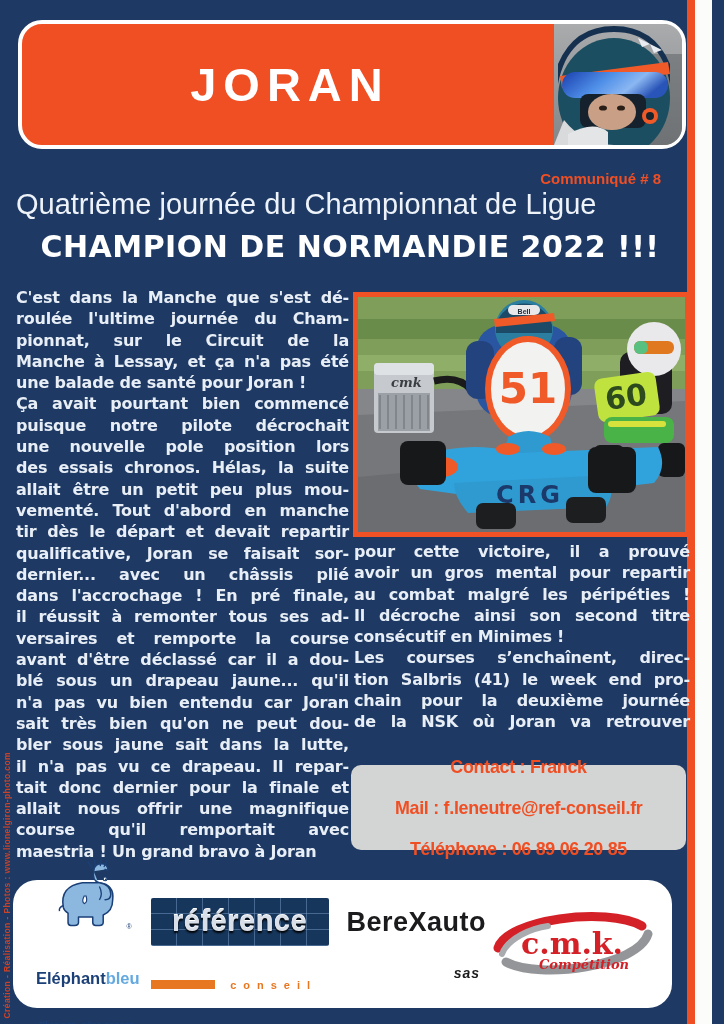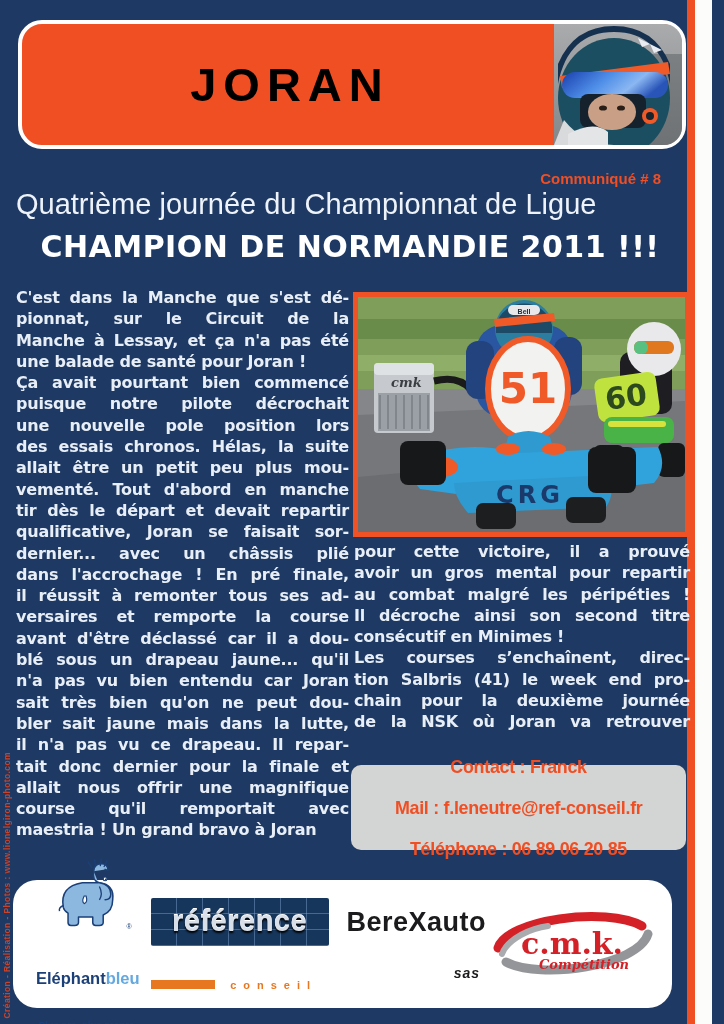"JORAN" .header-name { color: #000000 -> #ffffff }
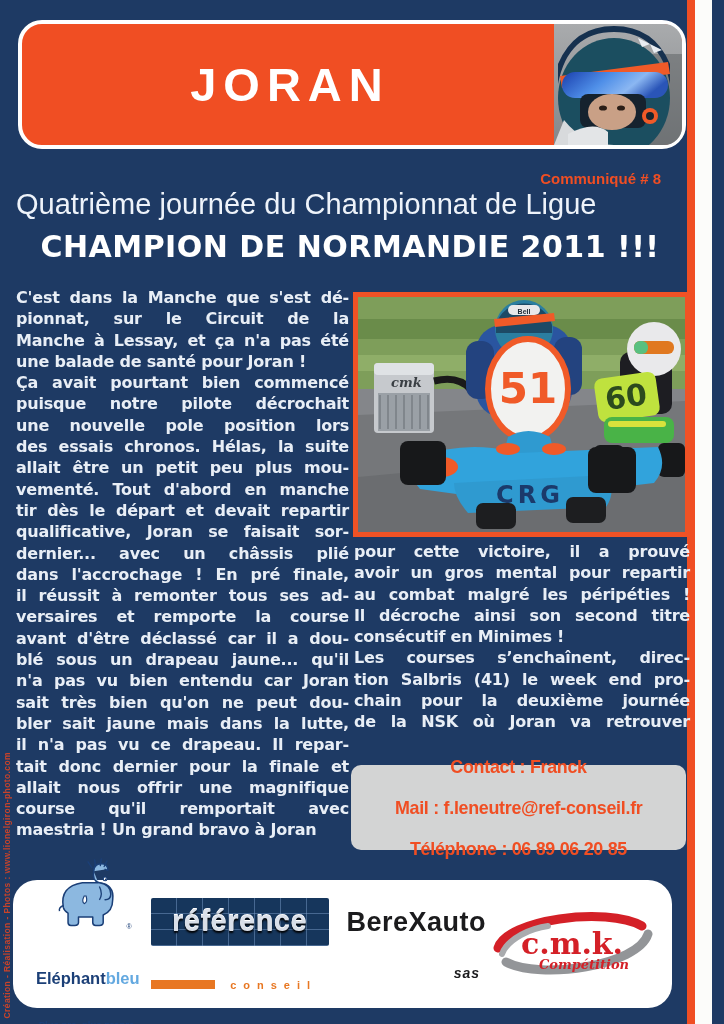"CHAMPION DE NORMANDIE 2011 !!!" div.headline { text: 2011 -> 2022 }
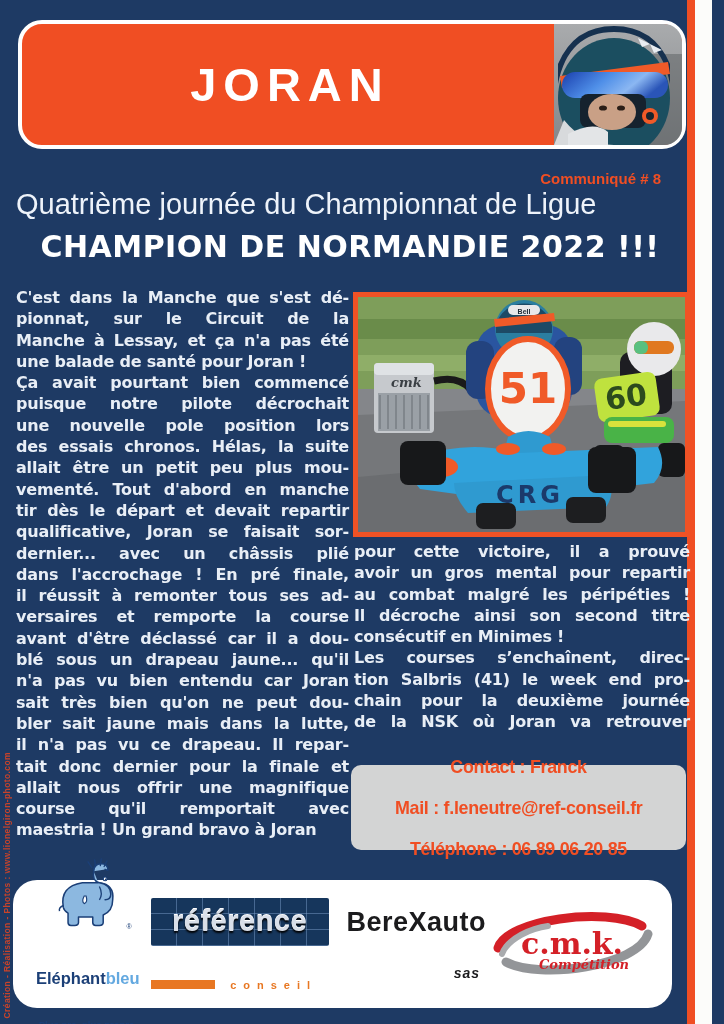"roulée l'ultime journée du Cham-" div.jline { html: none -> <div>roulée l'ultime journée du Cham-</div> }
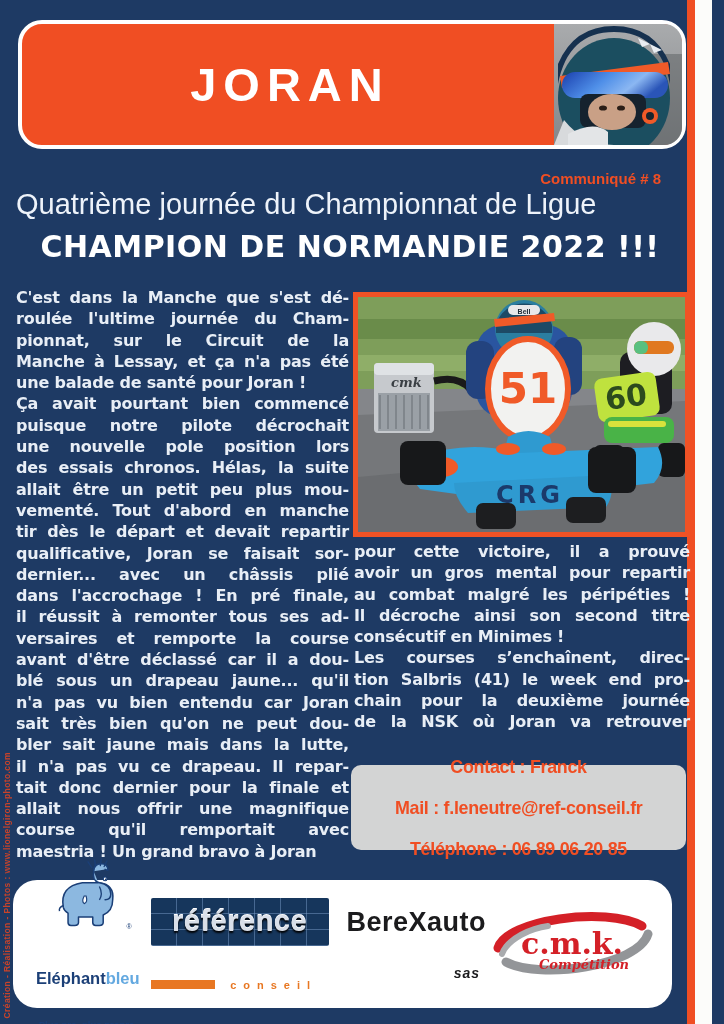"bler sait jaune mais dans" div.jline { text: sait jaune mais -> sous jaune sait }
